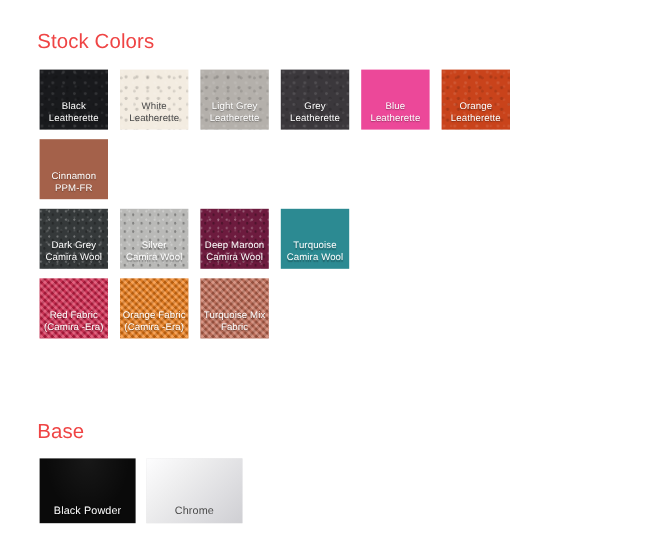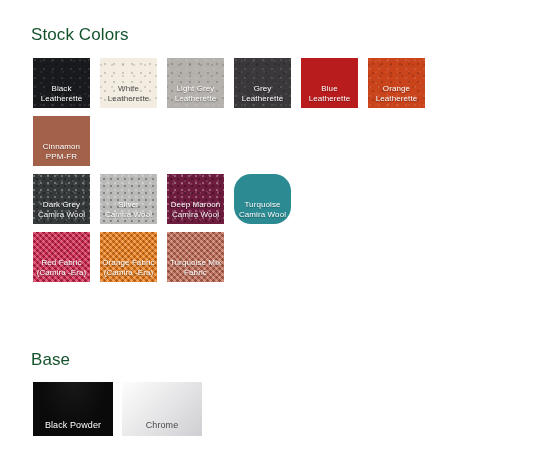"Stock Colors" .section-title { color: #14532d -> #ef4444 }
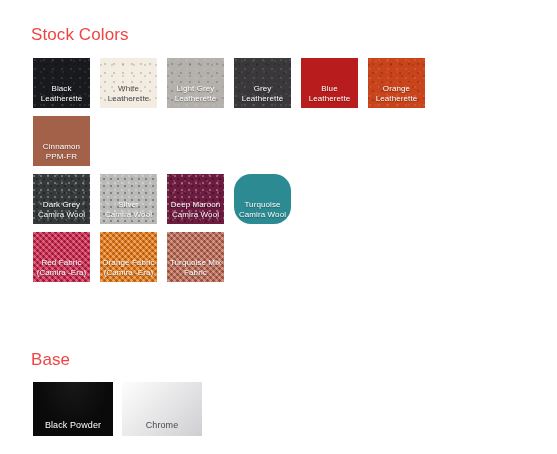"Blue" div.swatch { background-color: #b91c1c -> #ec4899 }
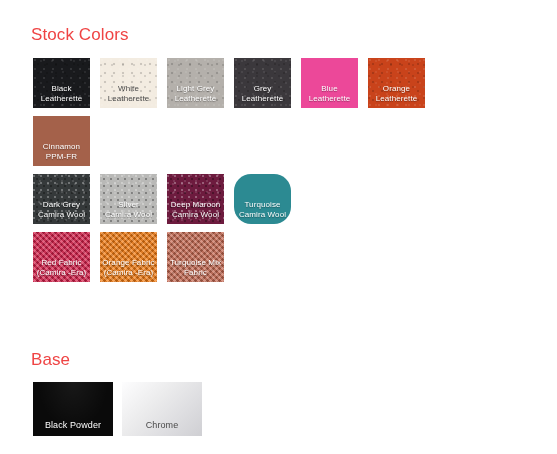"Turquoise" div.swatch { border-radius: 17px -> none }
